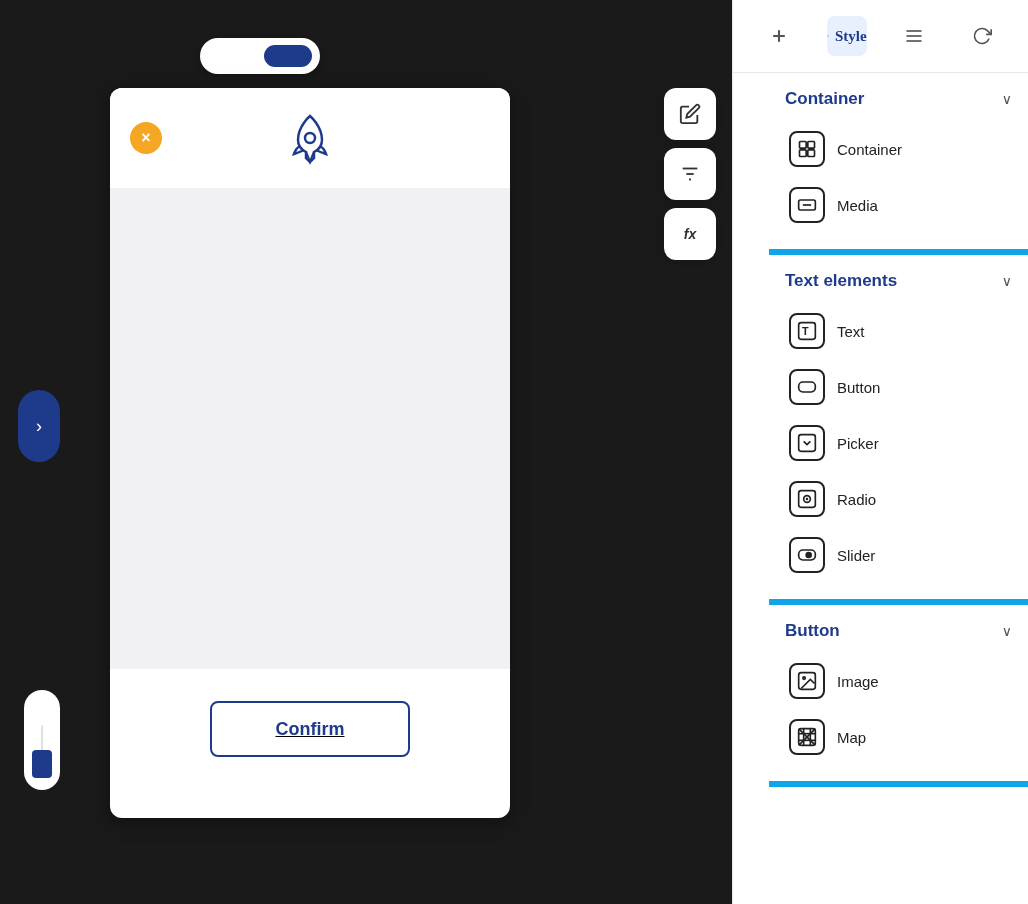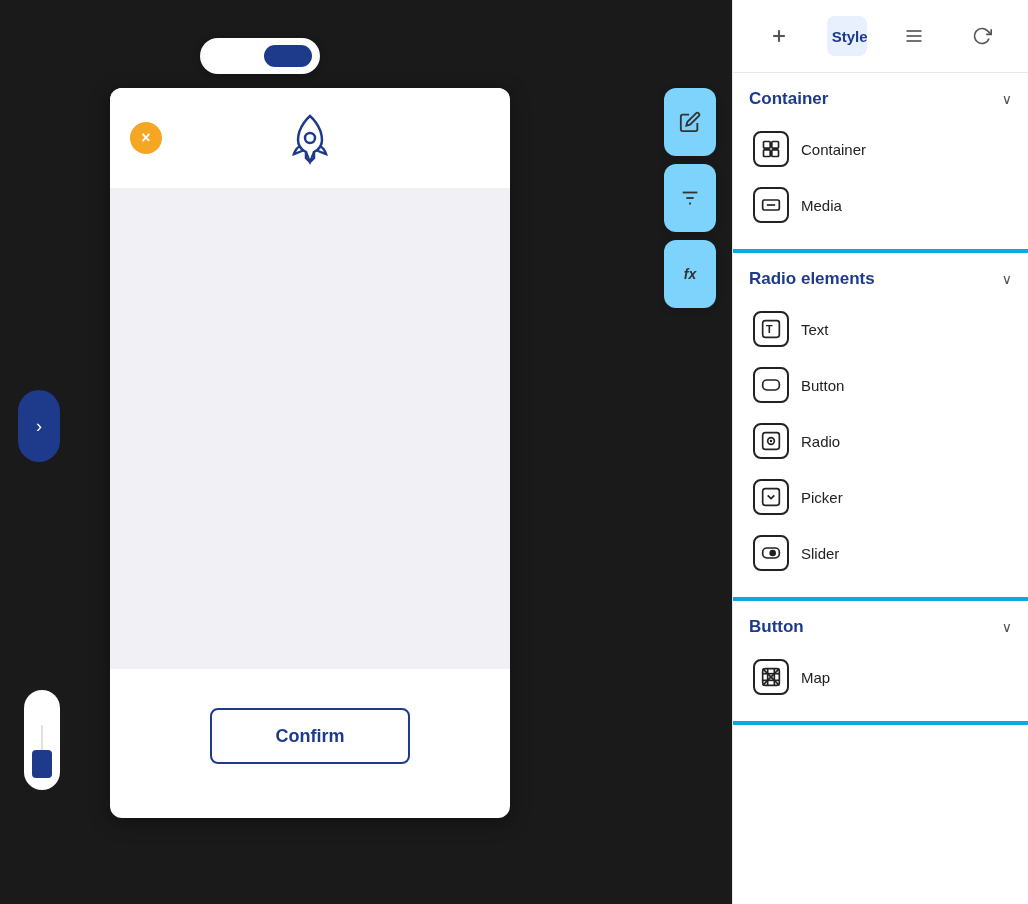"Style" .panel-header { font-family: none -> Liberation Serif, serif }
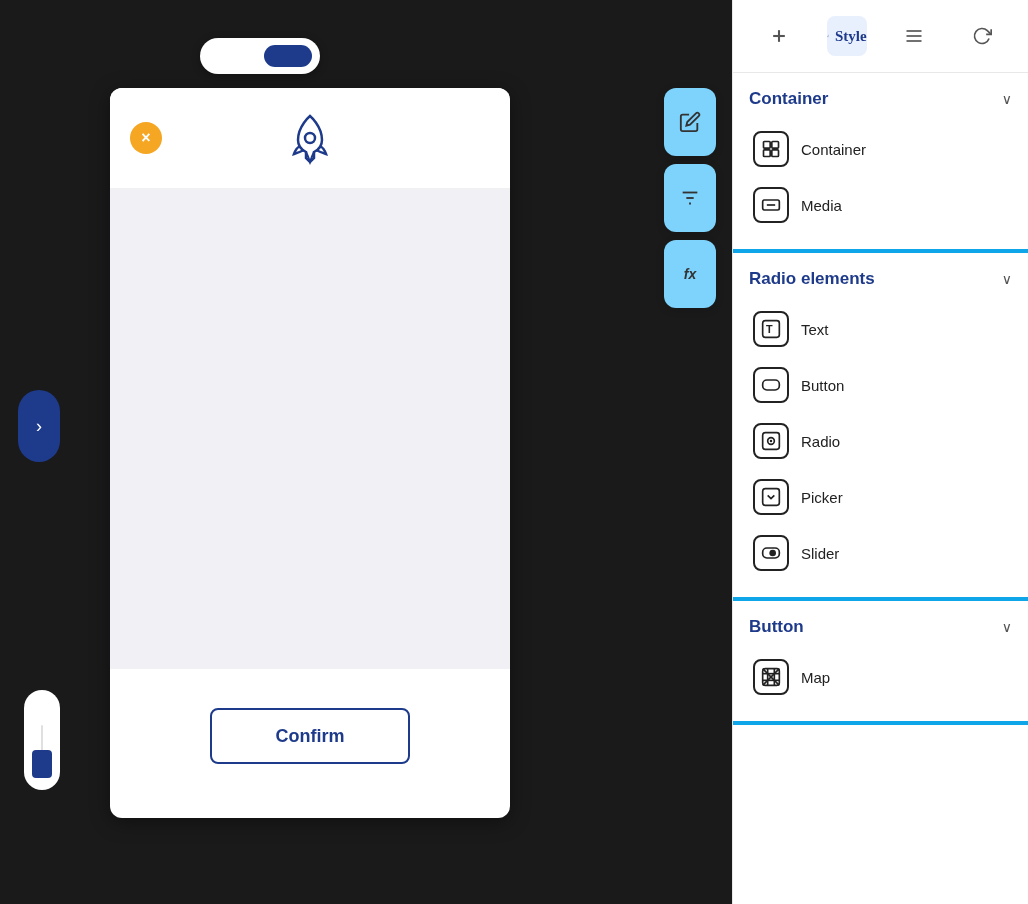"Container" .section { border-bottom: 4px solid #0ea5e9 -> 6px solid #0ea5e9; margin-left: none -> 36px }
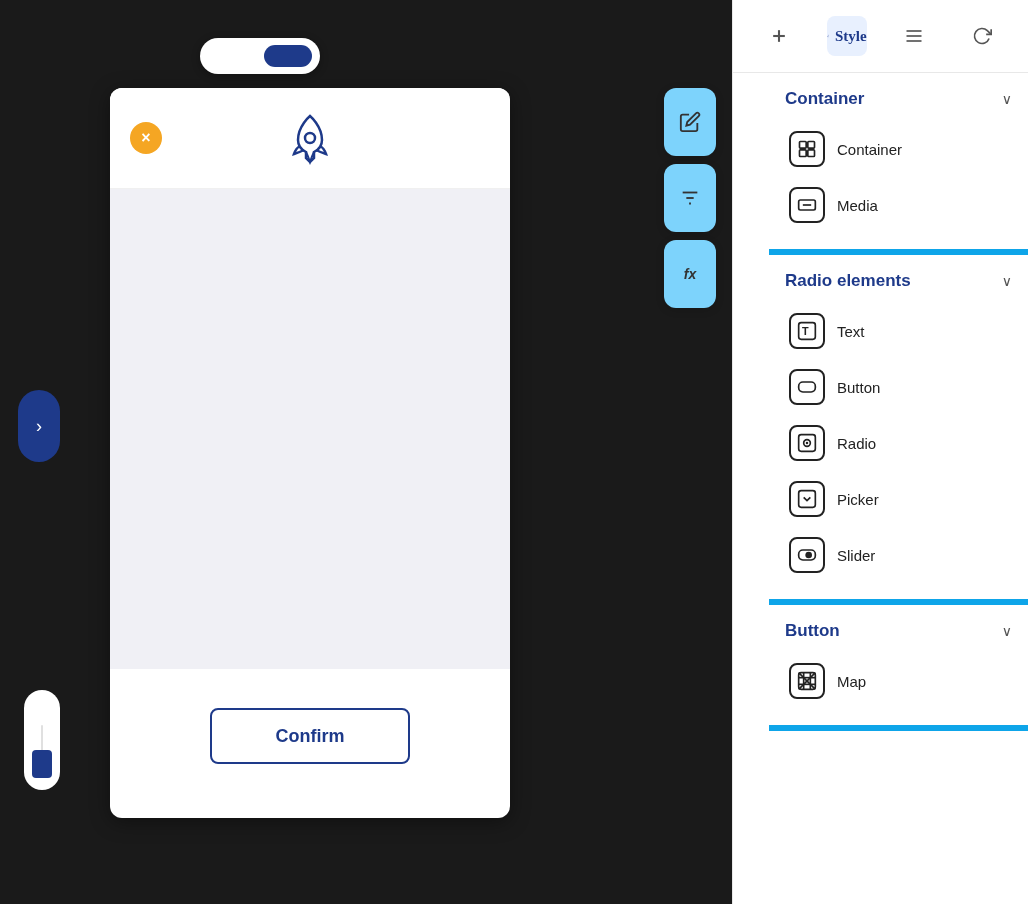"fx" .toolbar-btn { background: #7dd3fc -> #ffffff; height: 68px -> 52px }
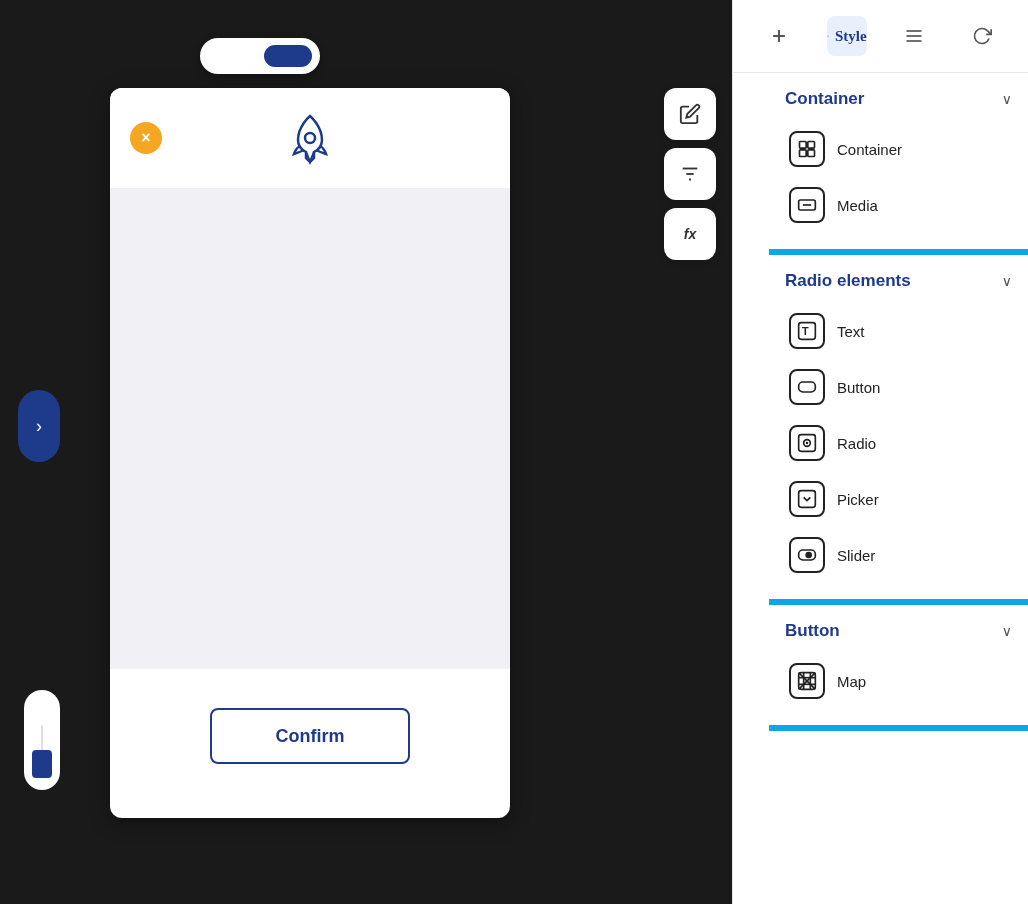"Radio elements" span.section-title { text: Radio -> Text }
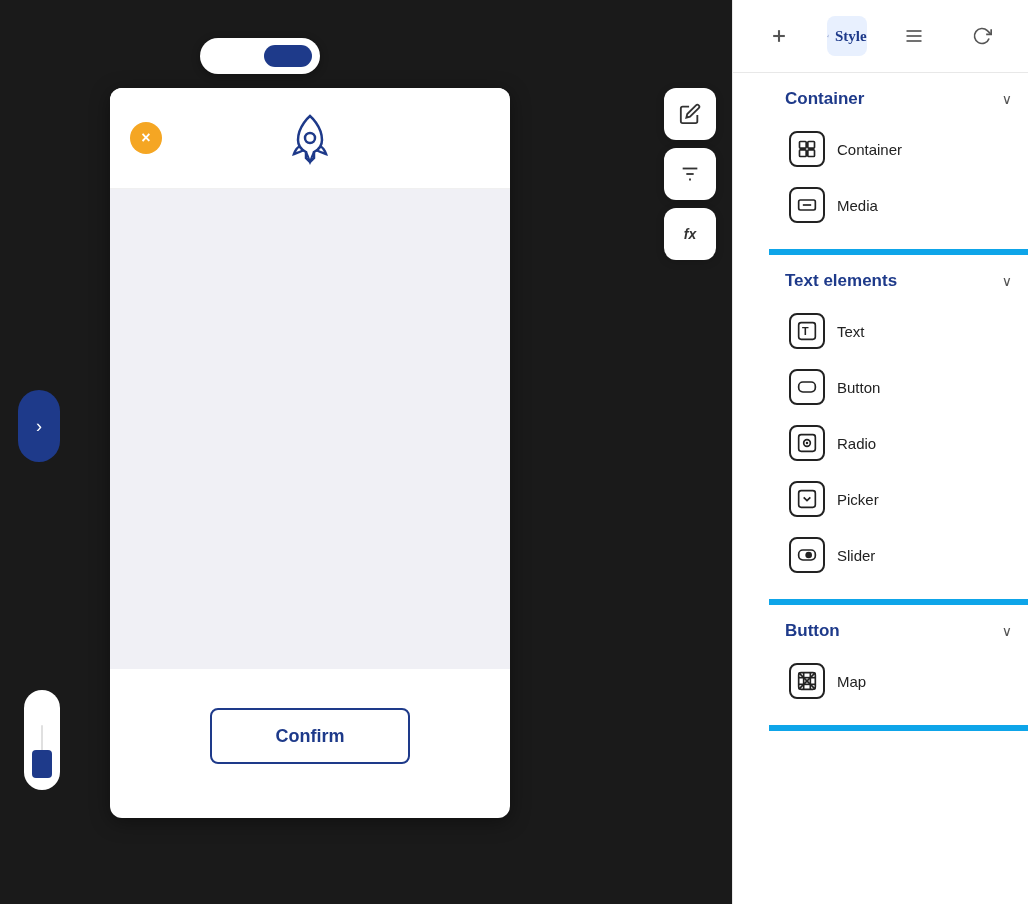"Radio" div.component-item { order: before "Picker" -> after "Picker" }
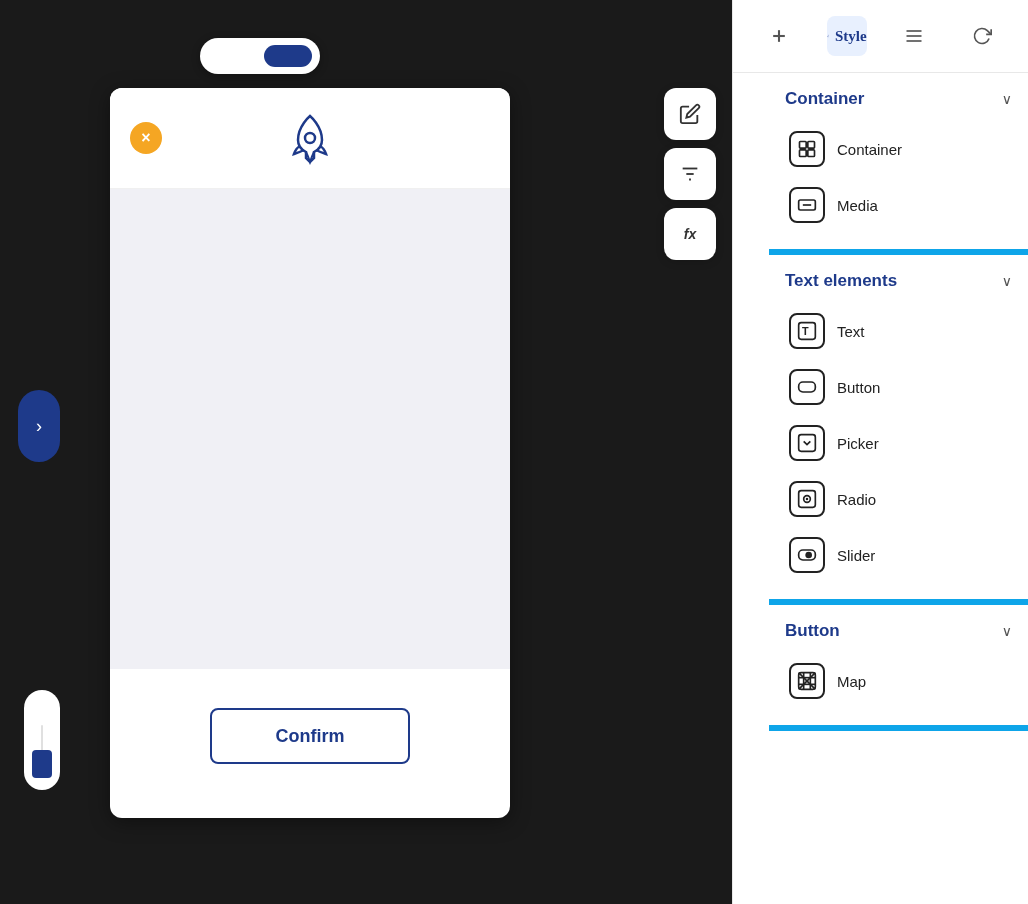"Image" div.component-item { html: none -> <div> <div> <svg> <rect></rect> <circle></circle> <polyline></polyline> </svg> </div> <span>Image</span> </div> }
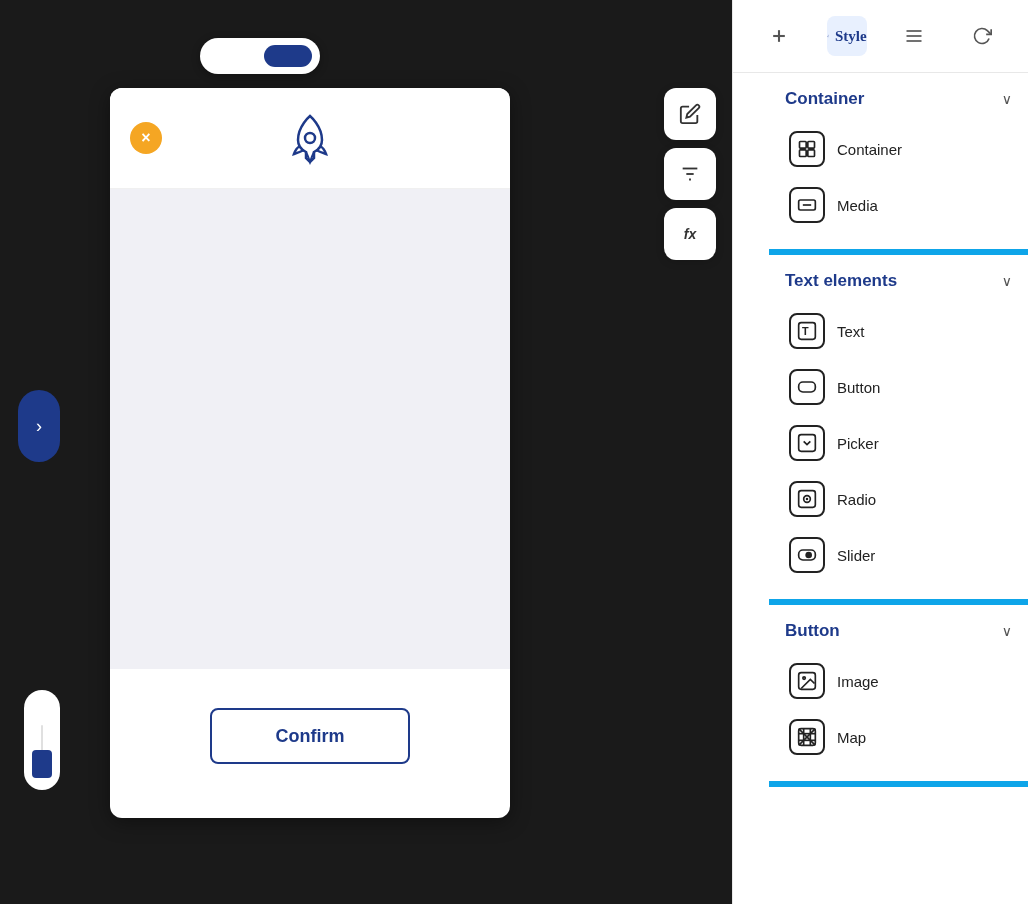"Confirm" .canvas-footer { align-items: flex-start -> center; text-decoration: none -> underline }
